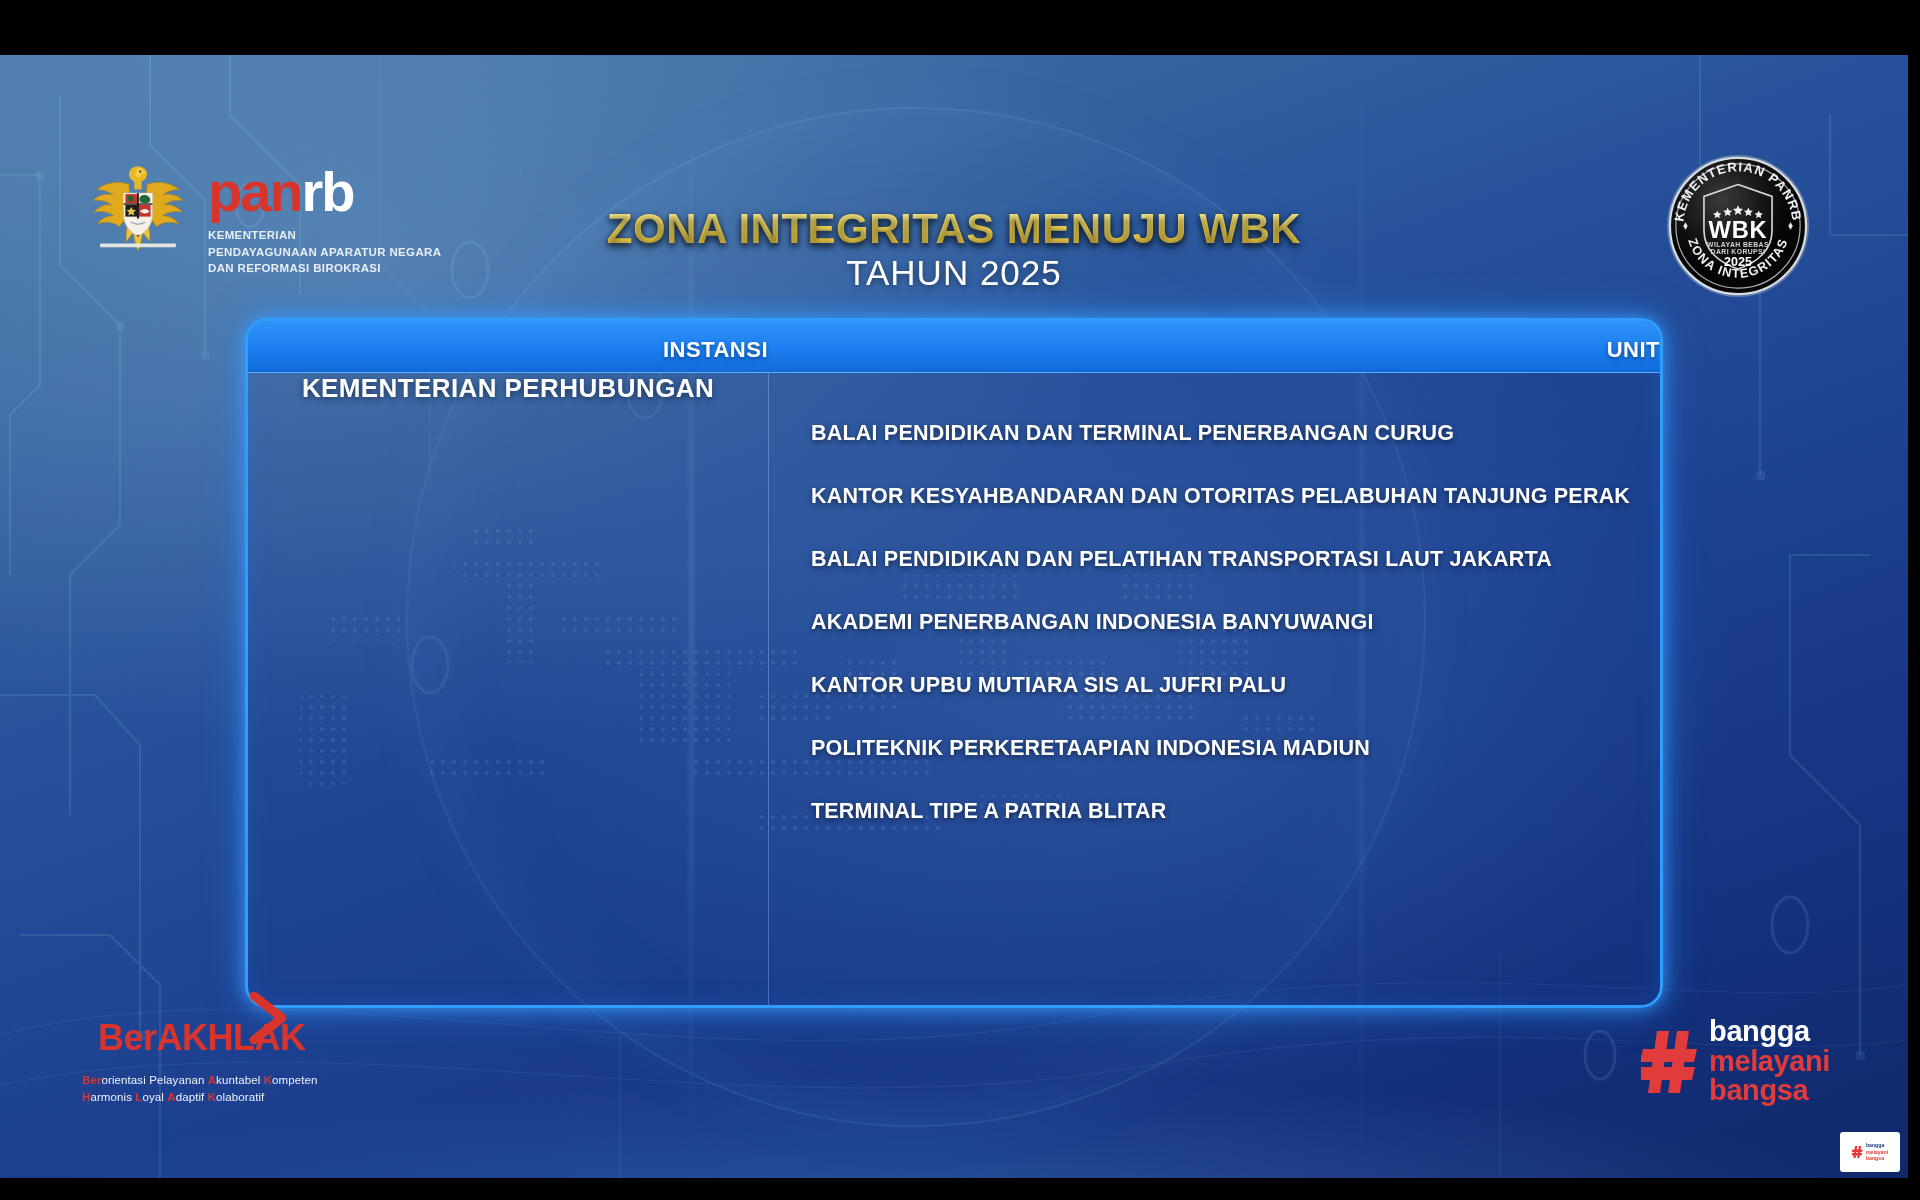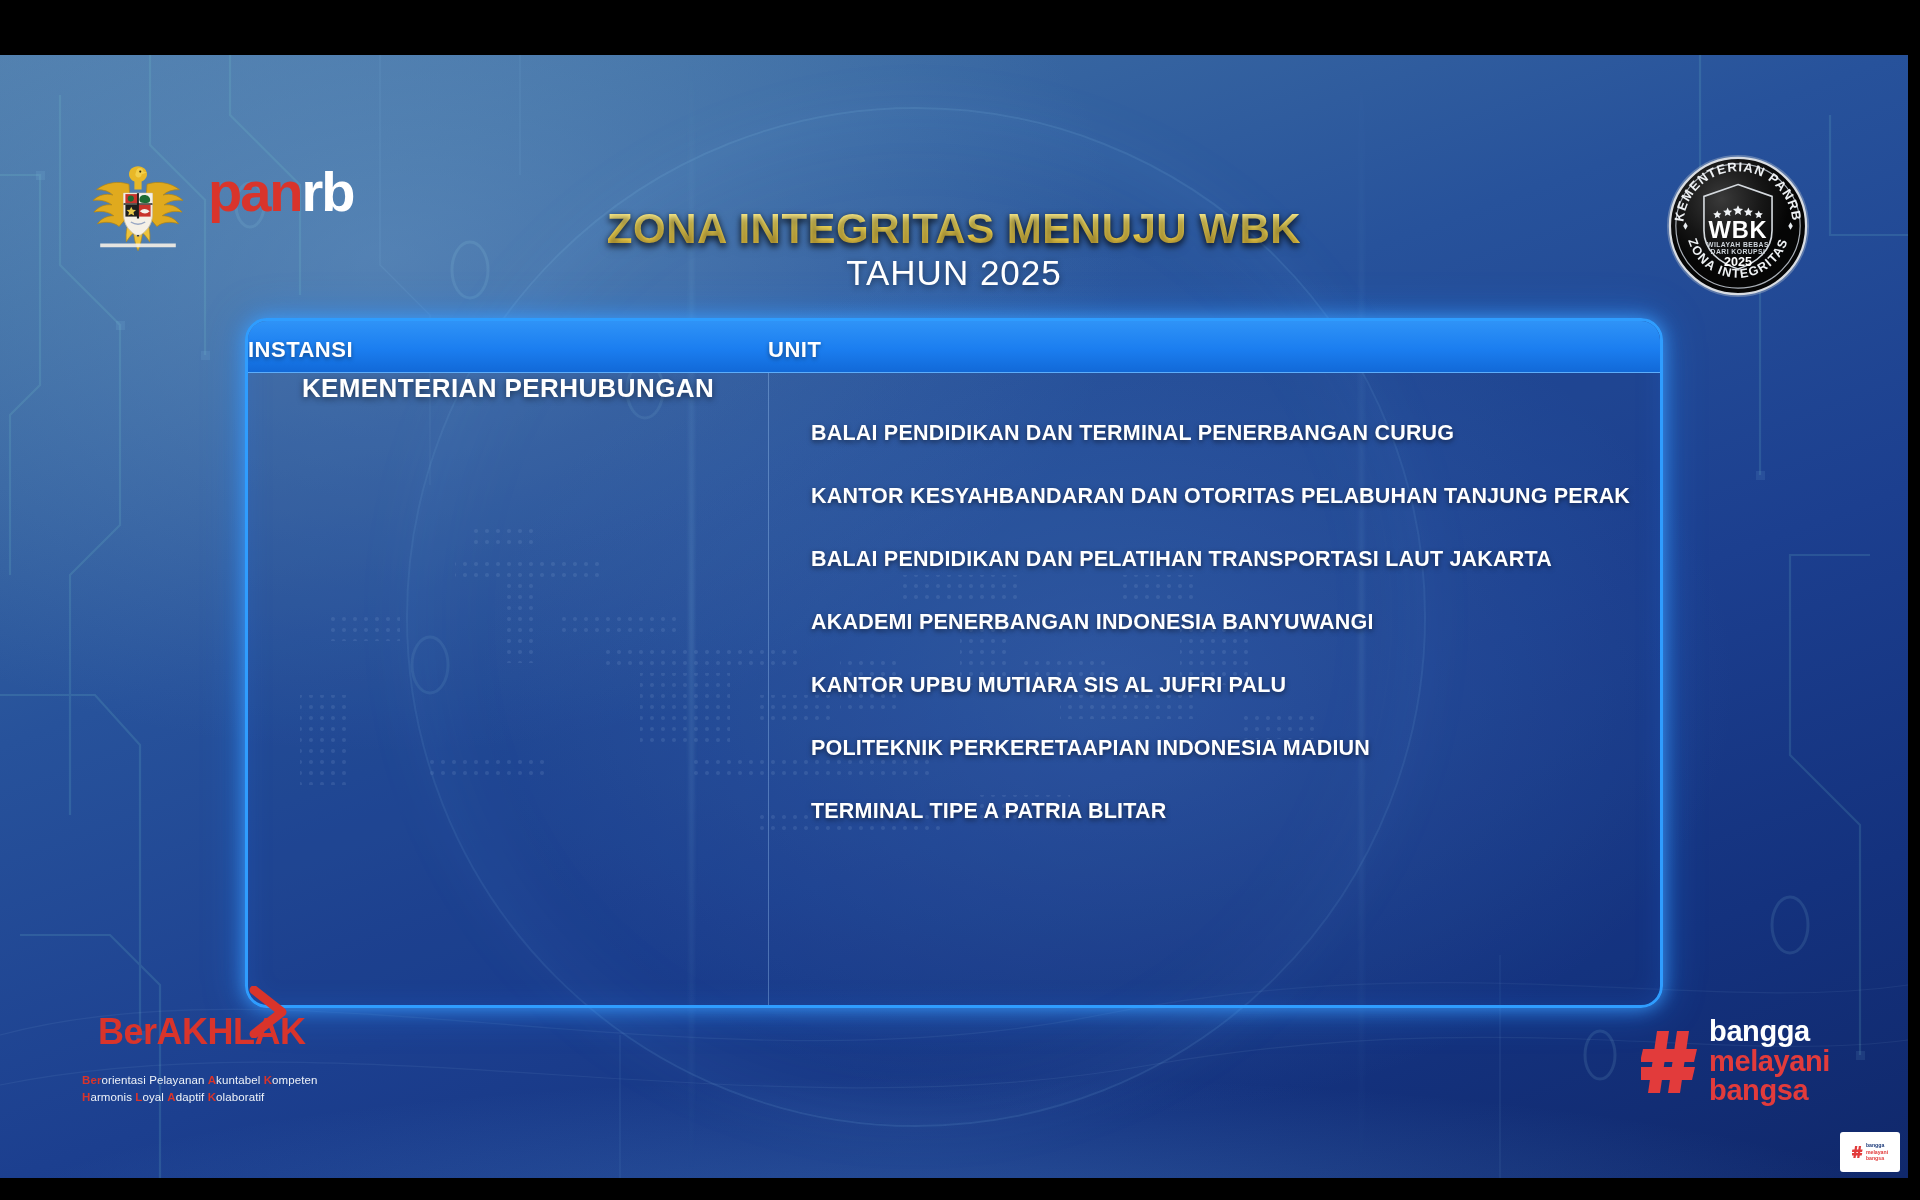"KEMENTERIAN" div.panrb-sub { html: none -> <div> <div>KEMENTERIAN</div> <div>PENDAYAGUNAAN APARATUR NEGARA</div> <div>DAN REFORMASI BIROKRASI</div> </div> }
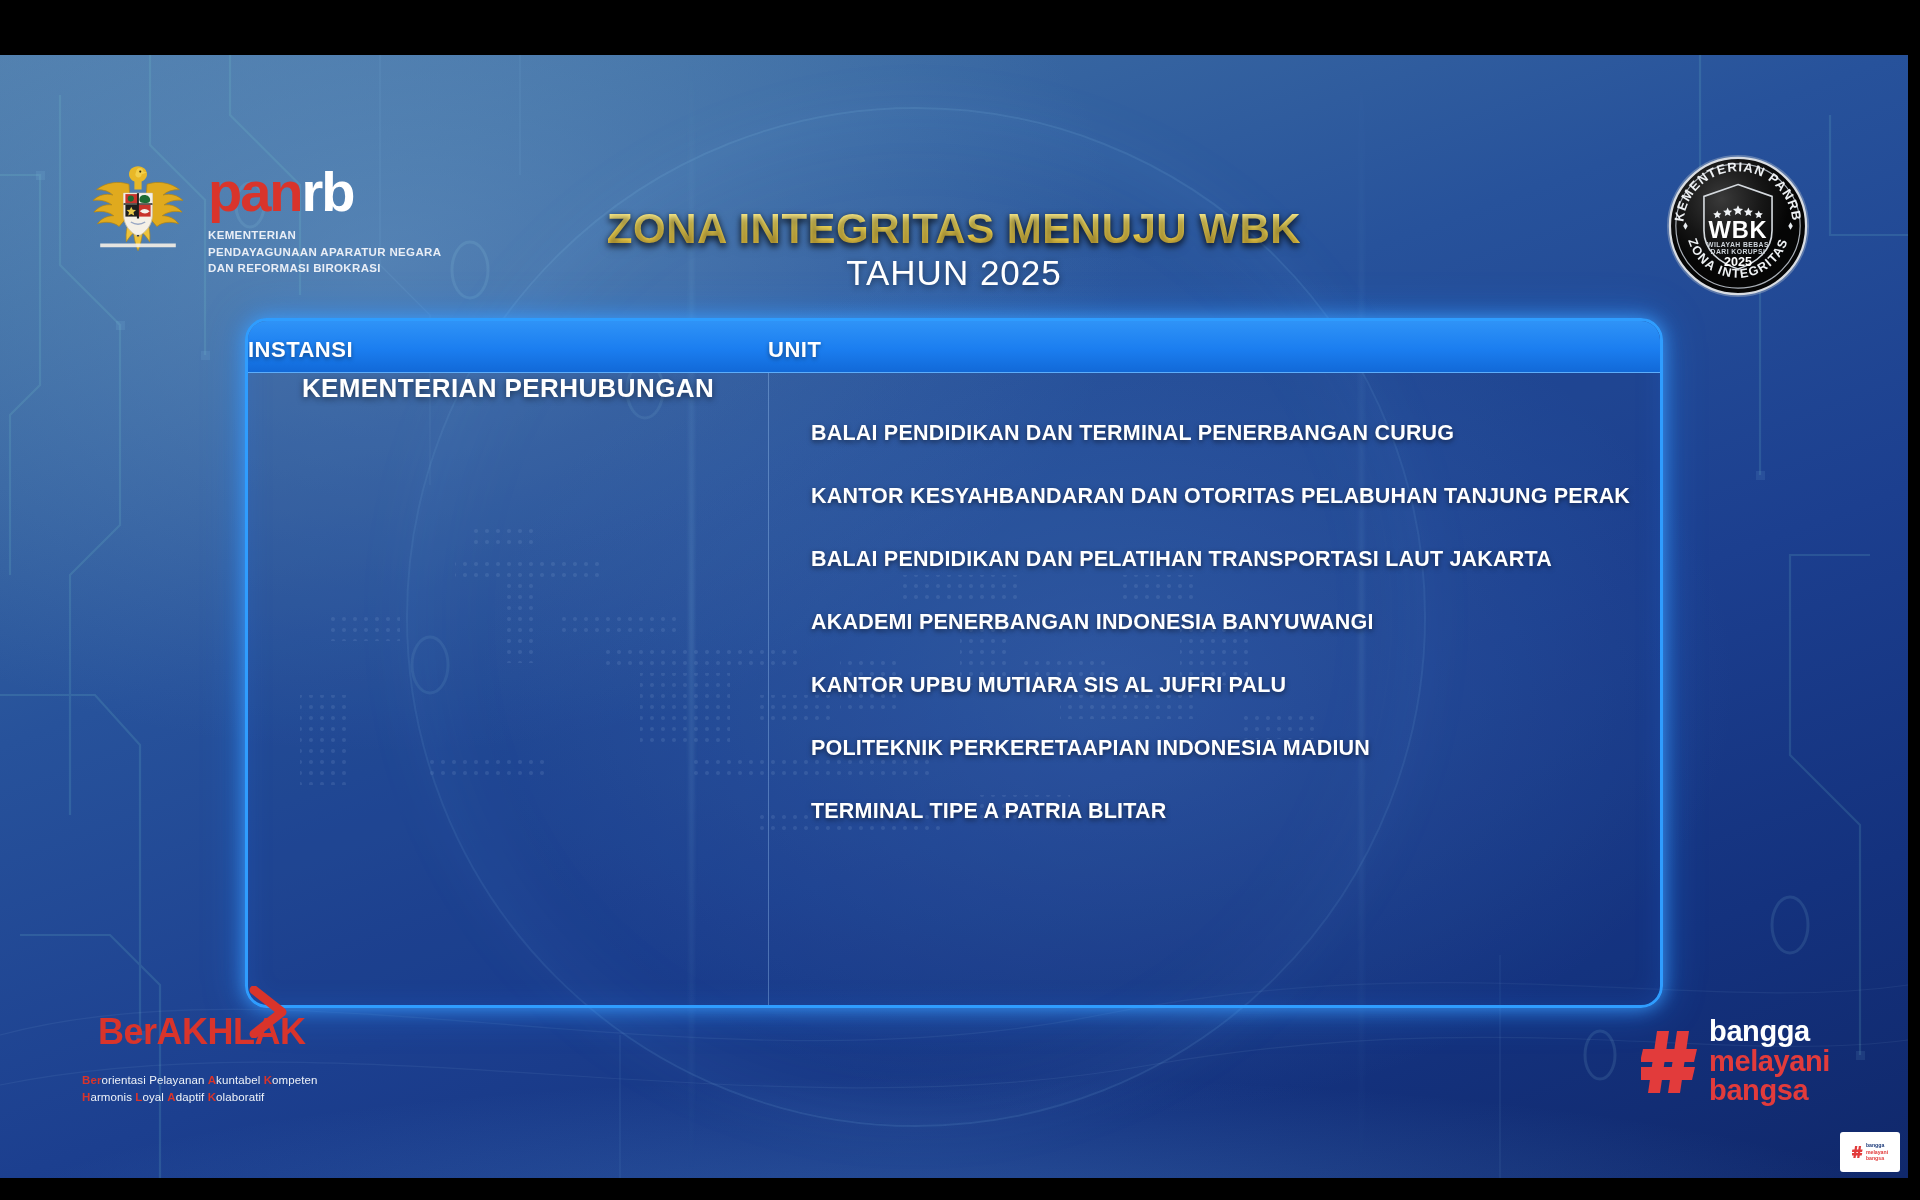"INSTANSI" .th { text-align: left -> right }
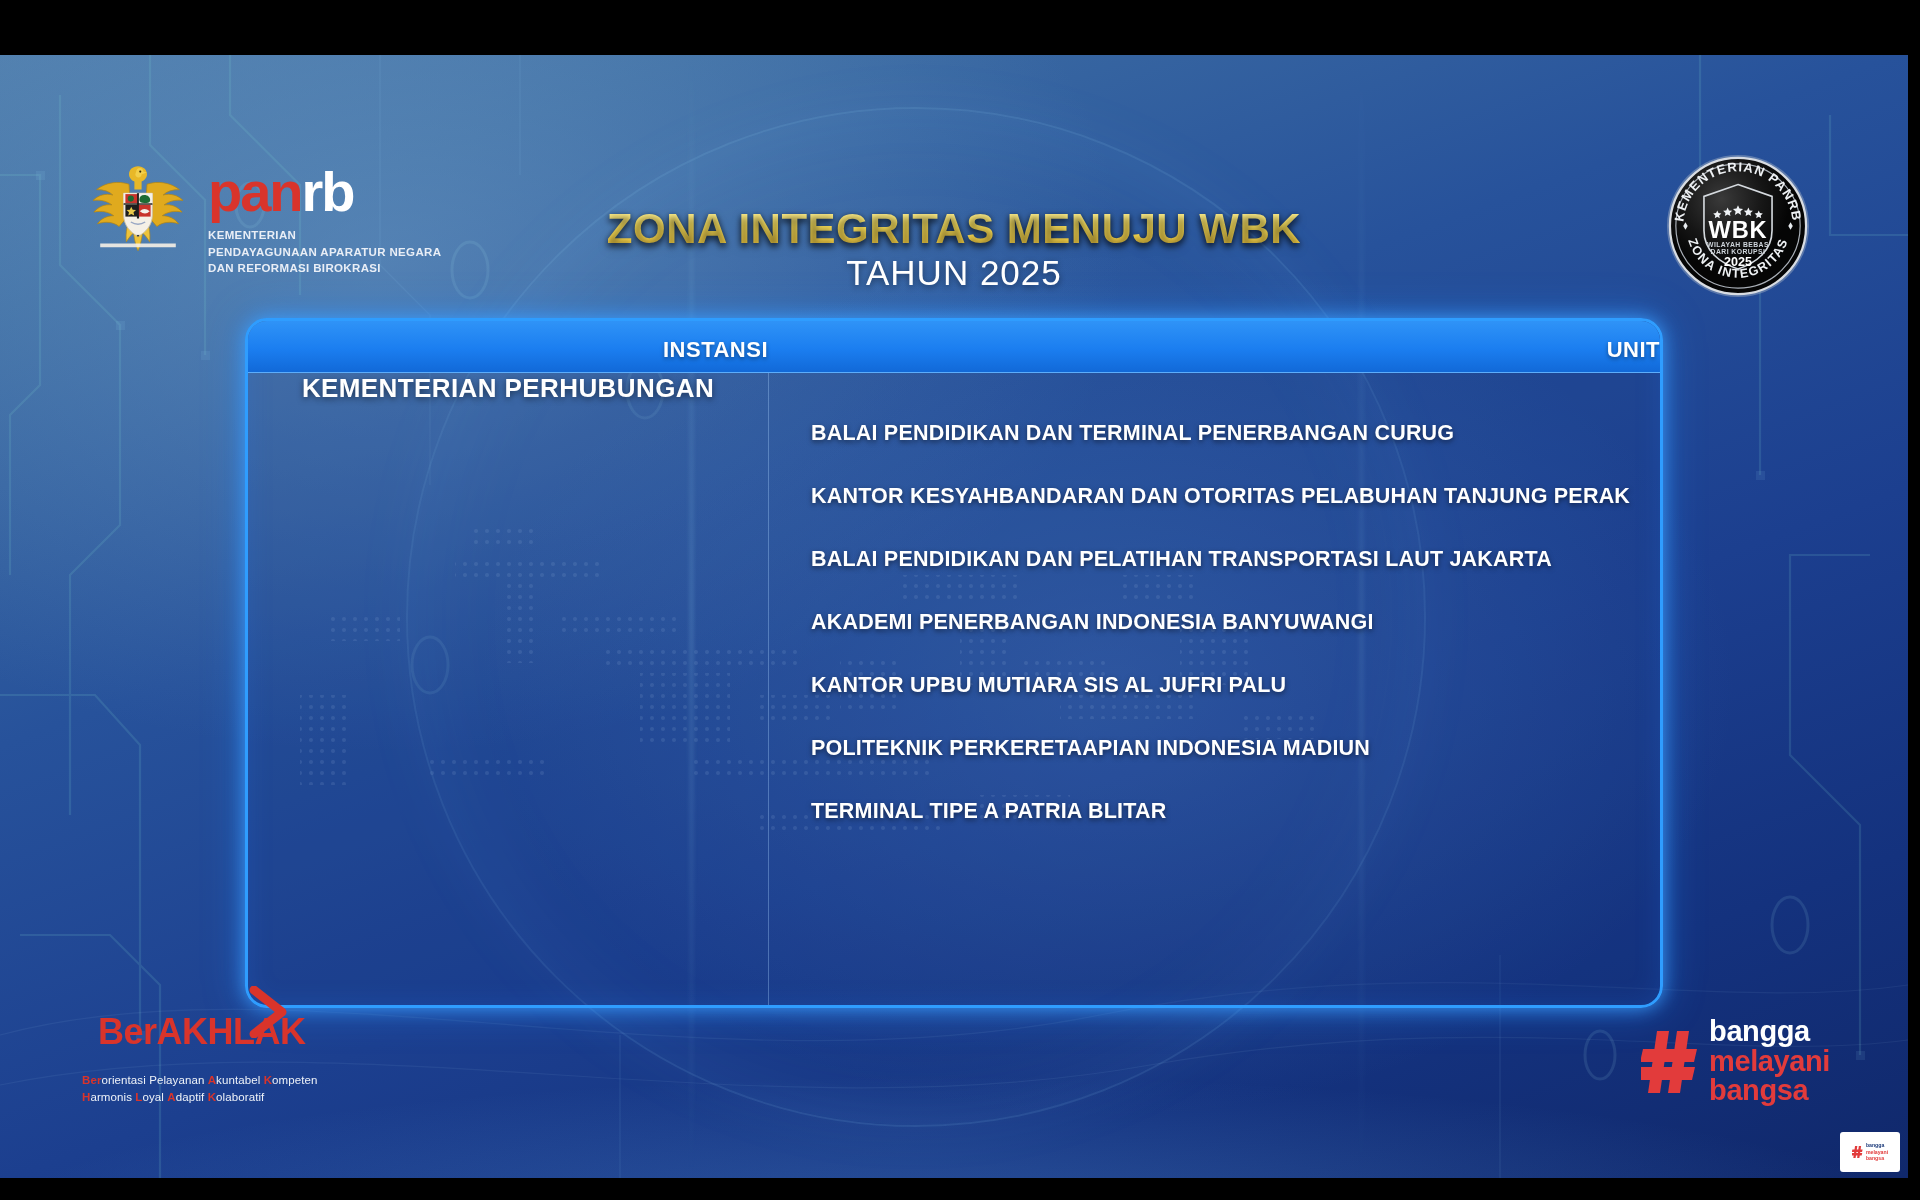"Berorientasi Pelayanan Akuntabel" .berakhlak-tag { margin-top: 22px -> 16px }
